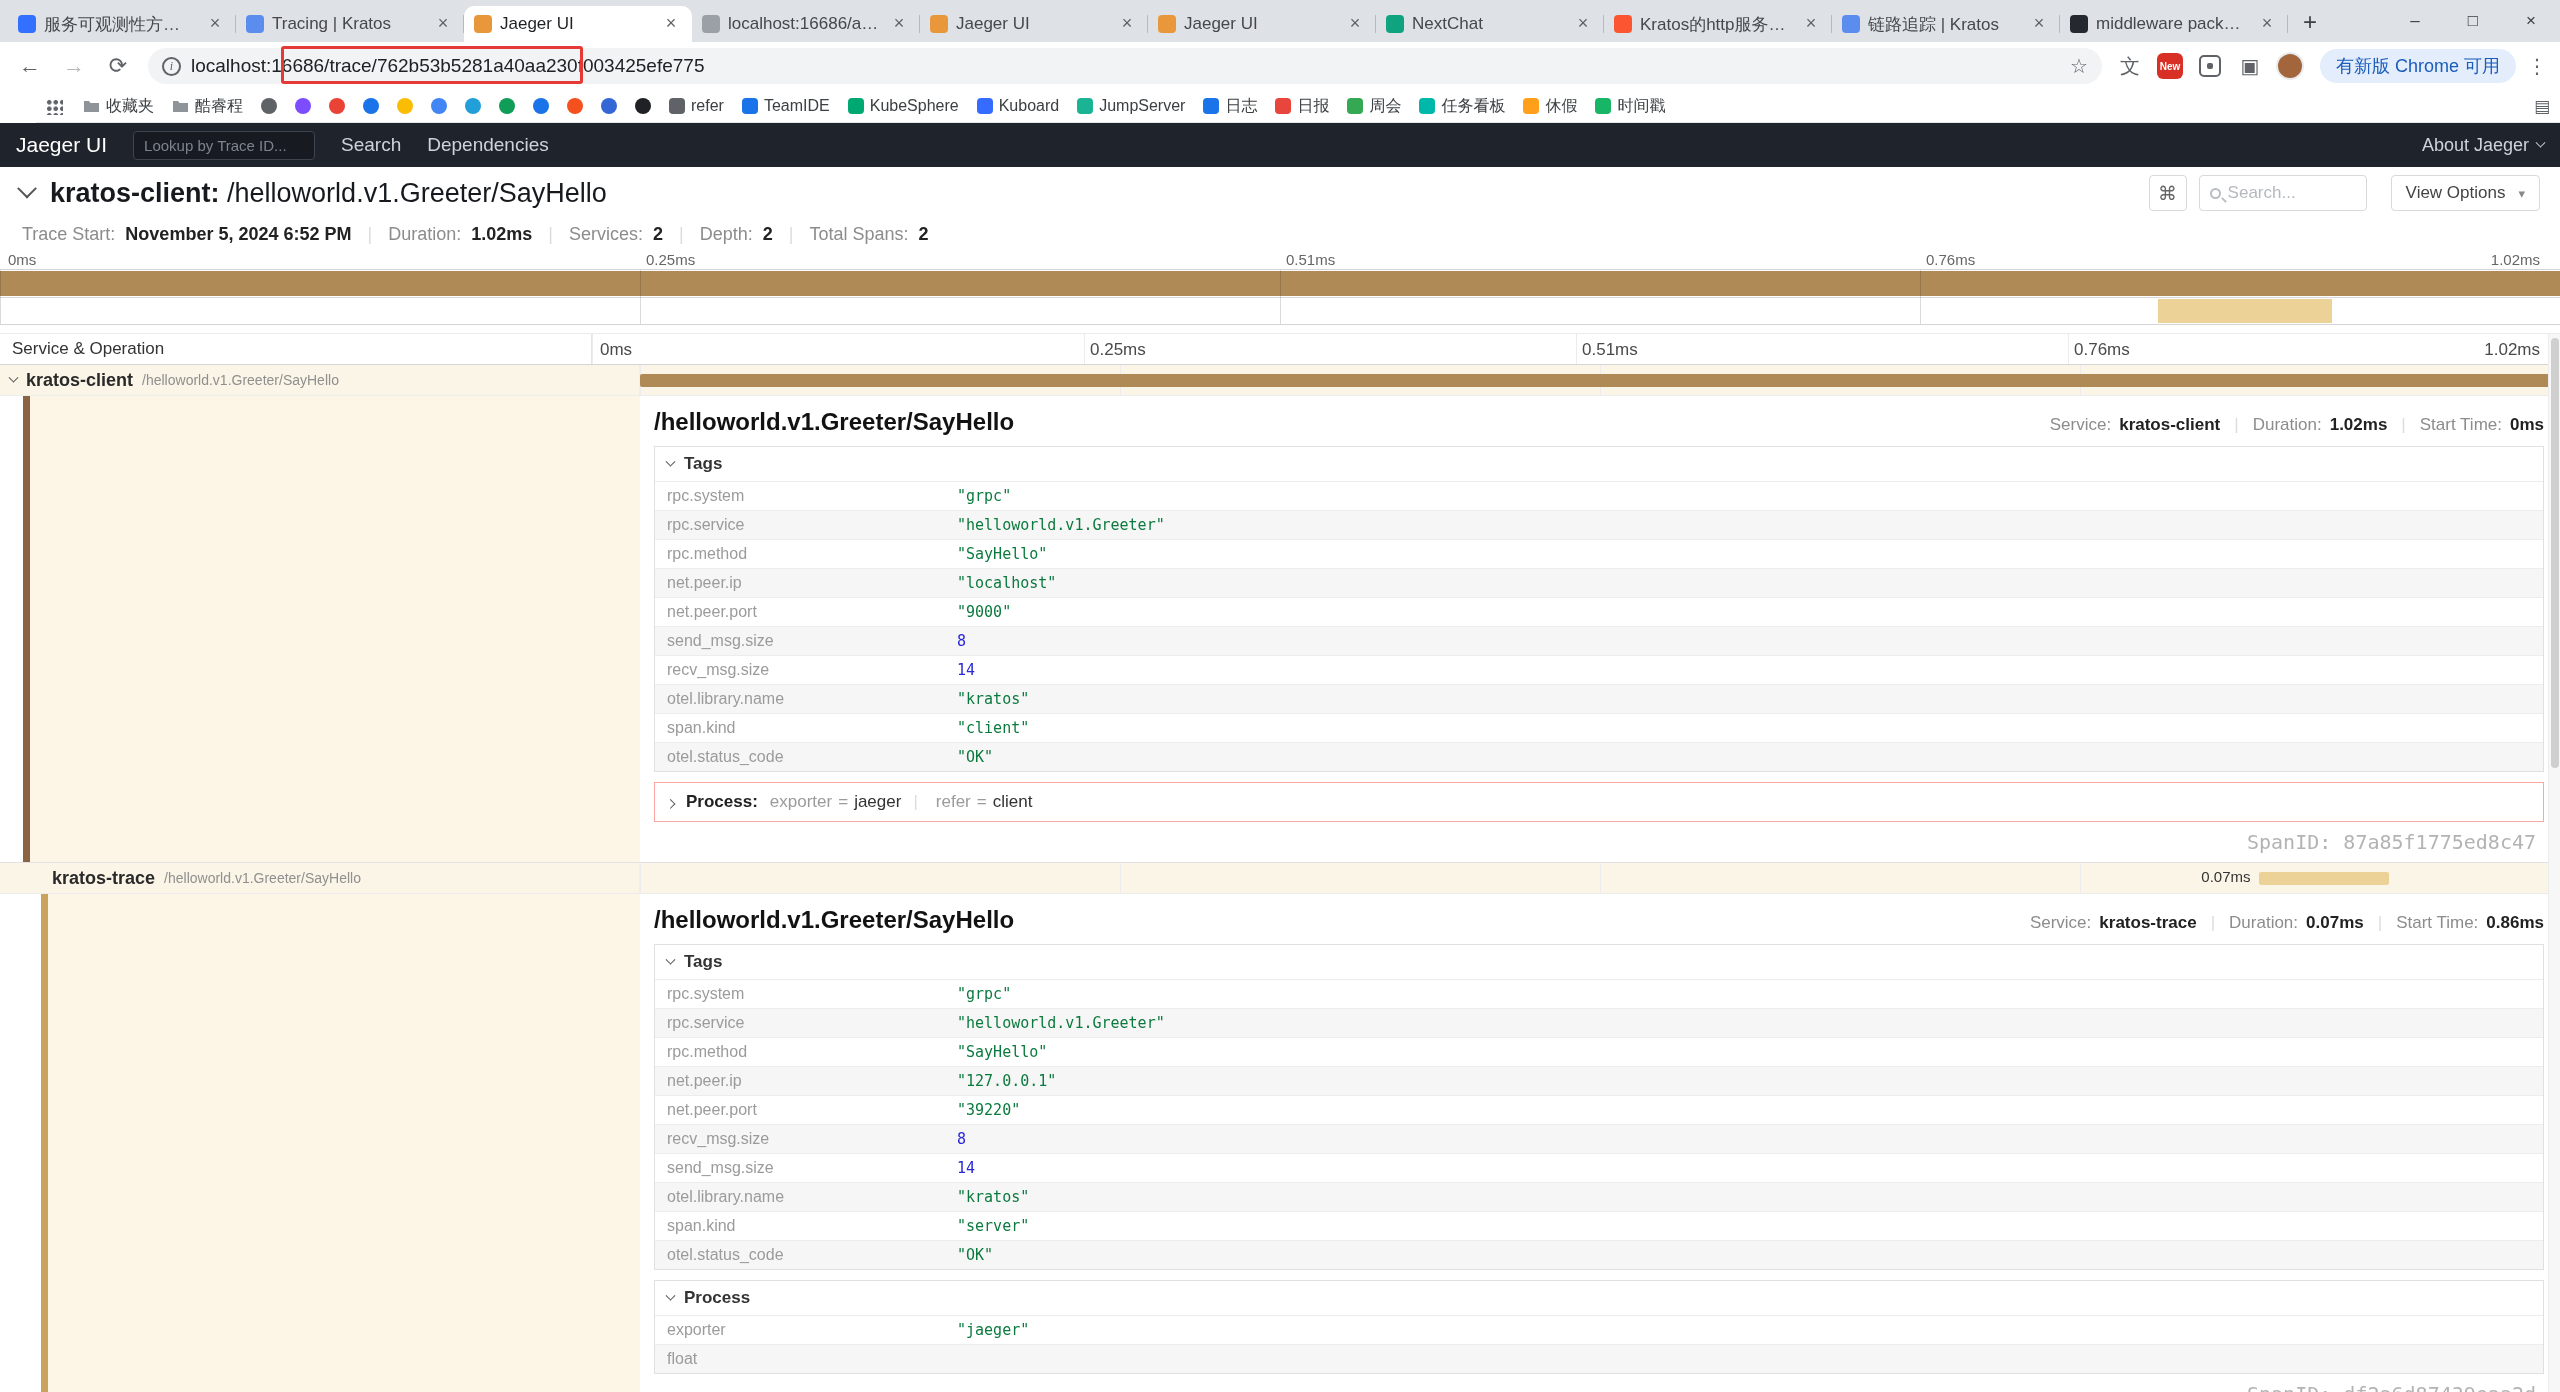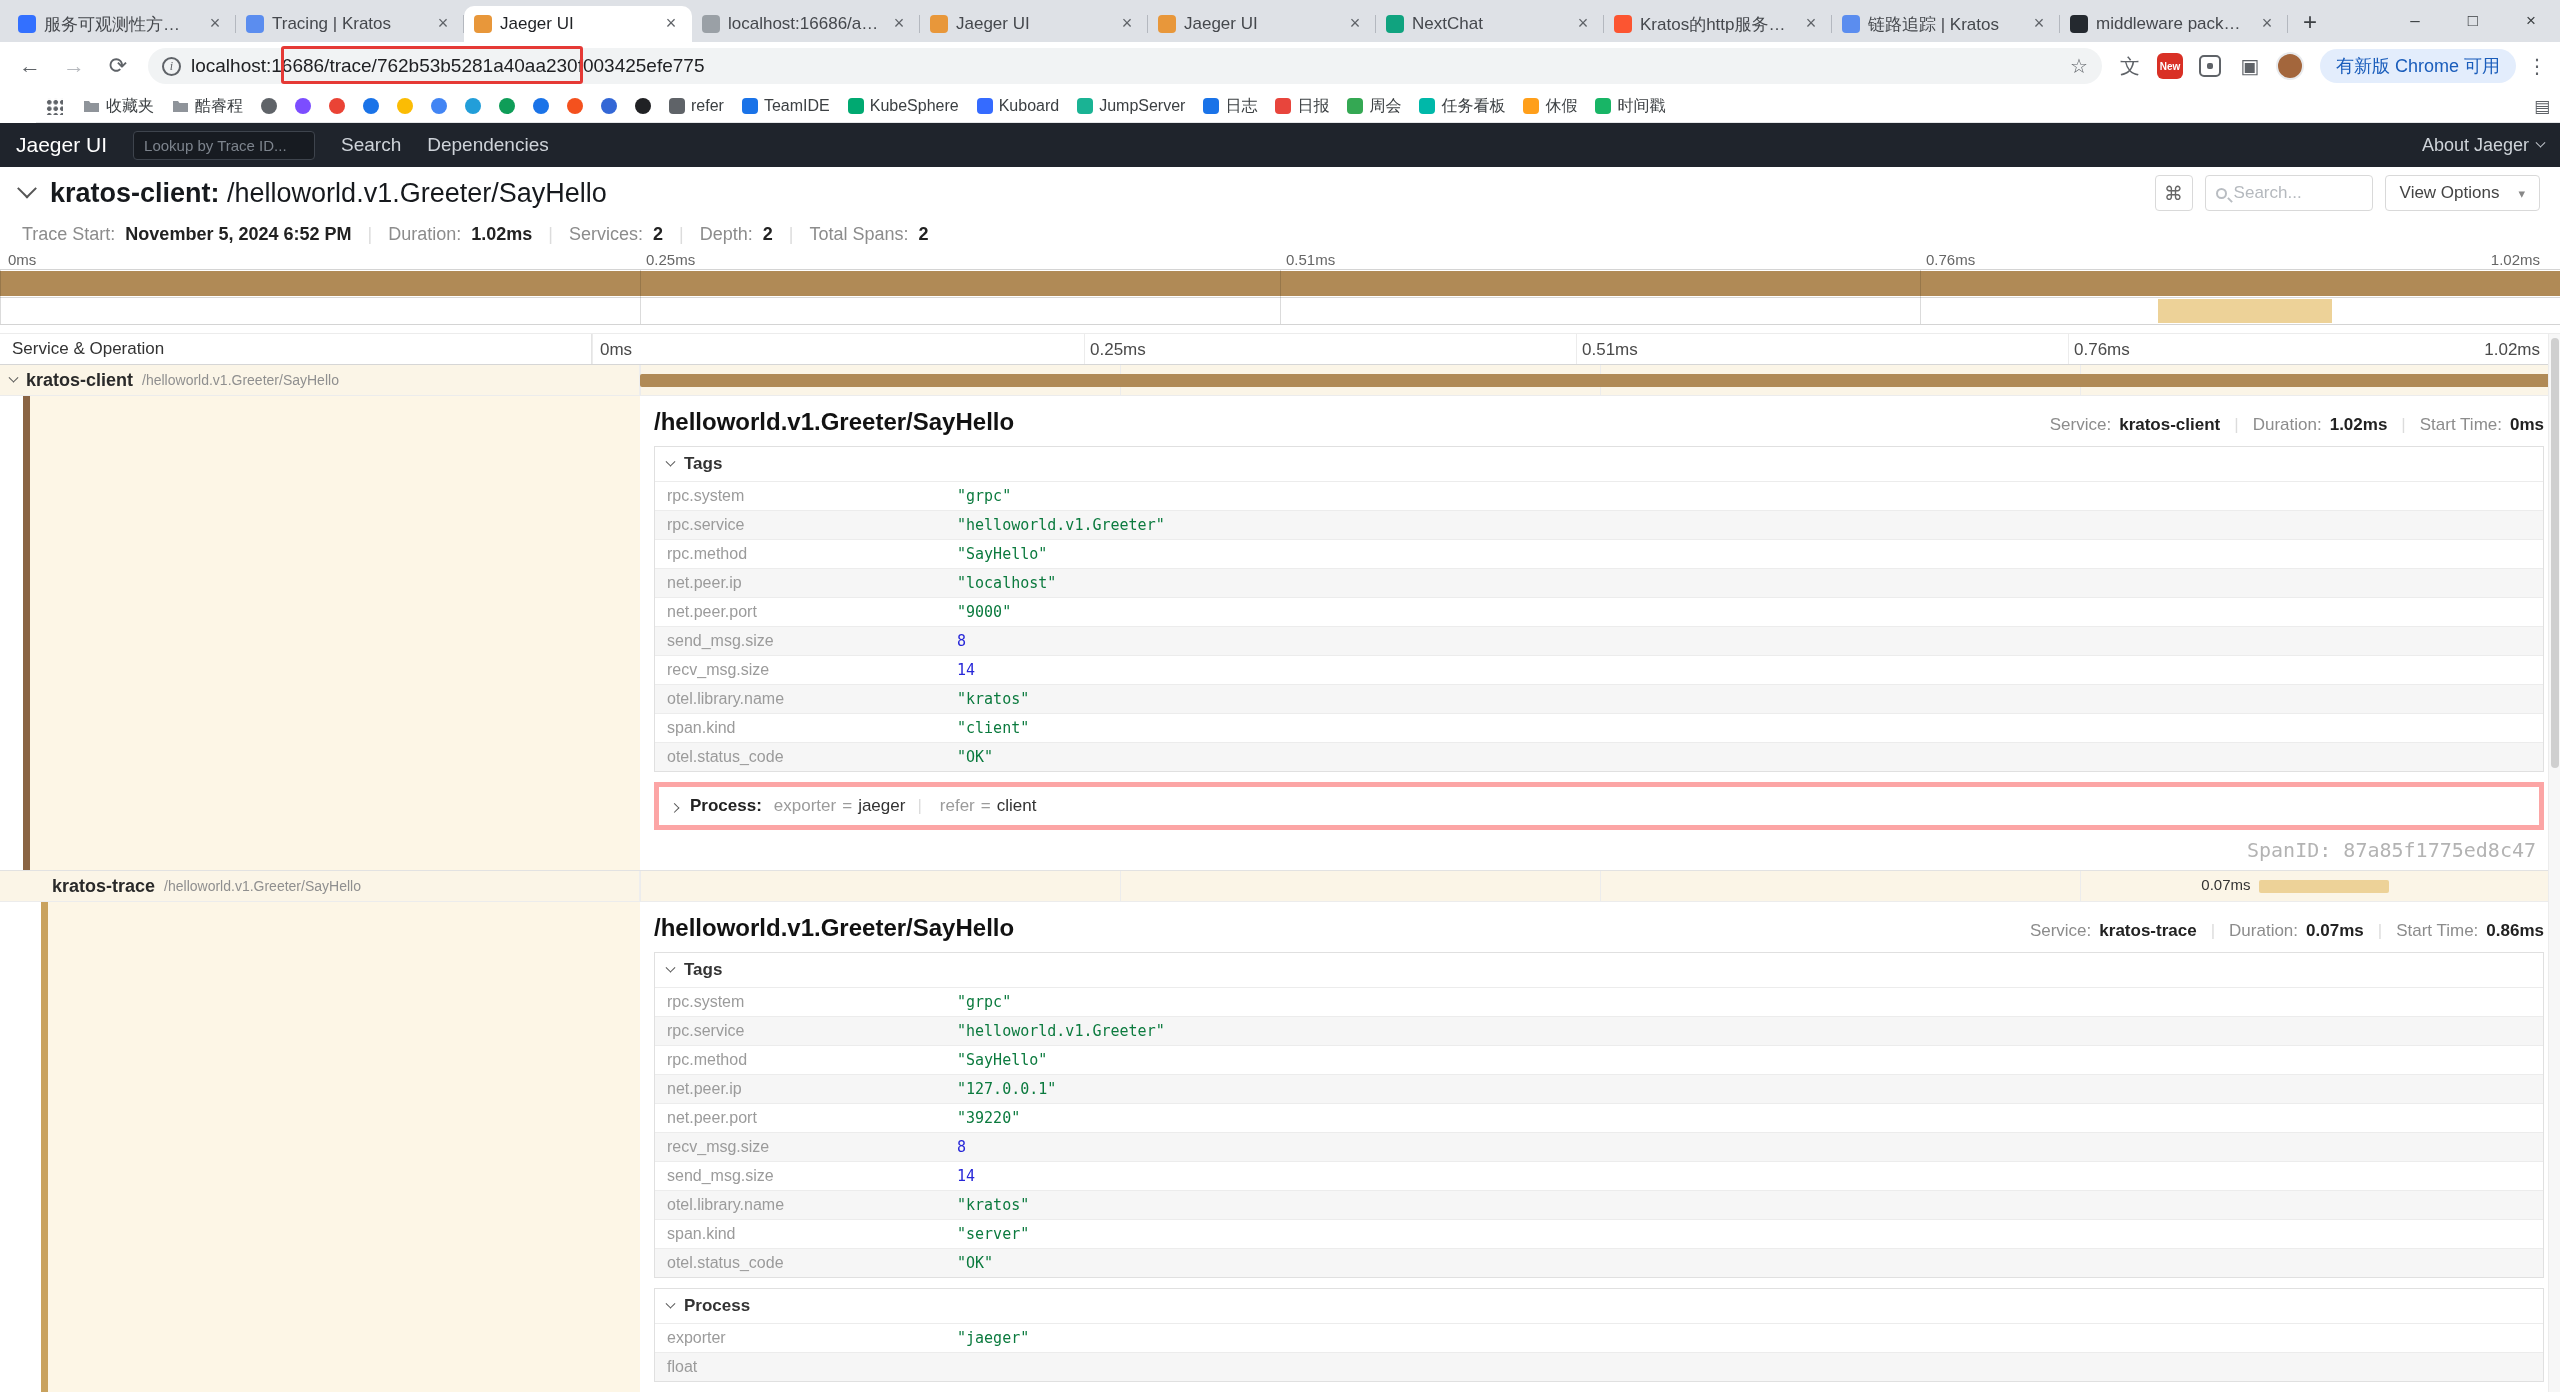"View Options" .view-opts { gap: 19px -> 13px; margin-left: none -> 12px }
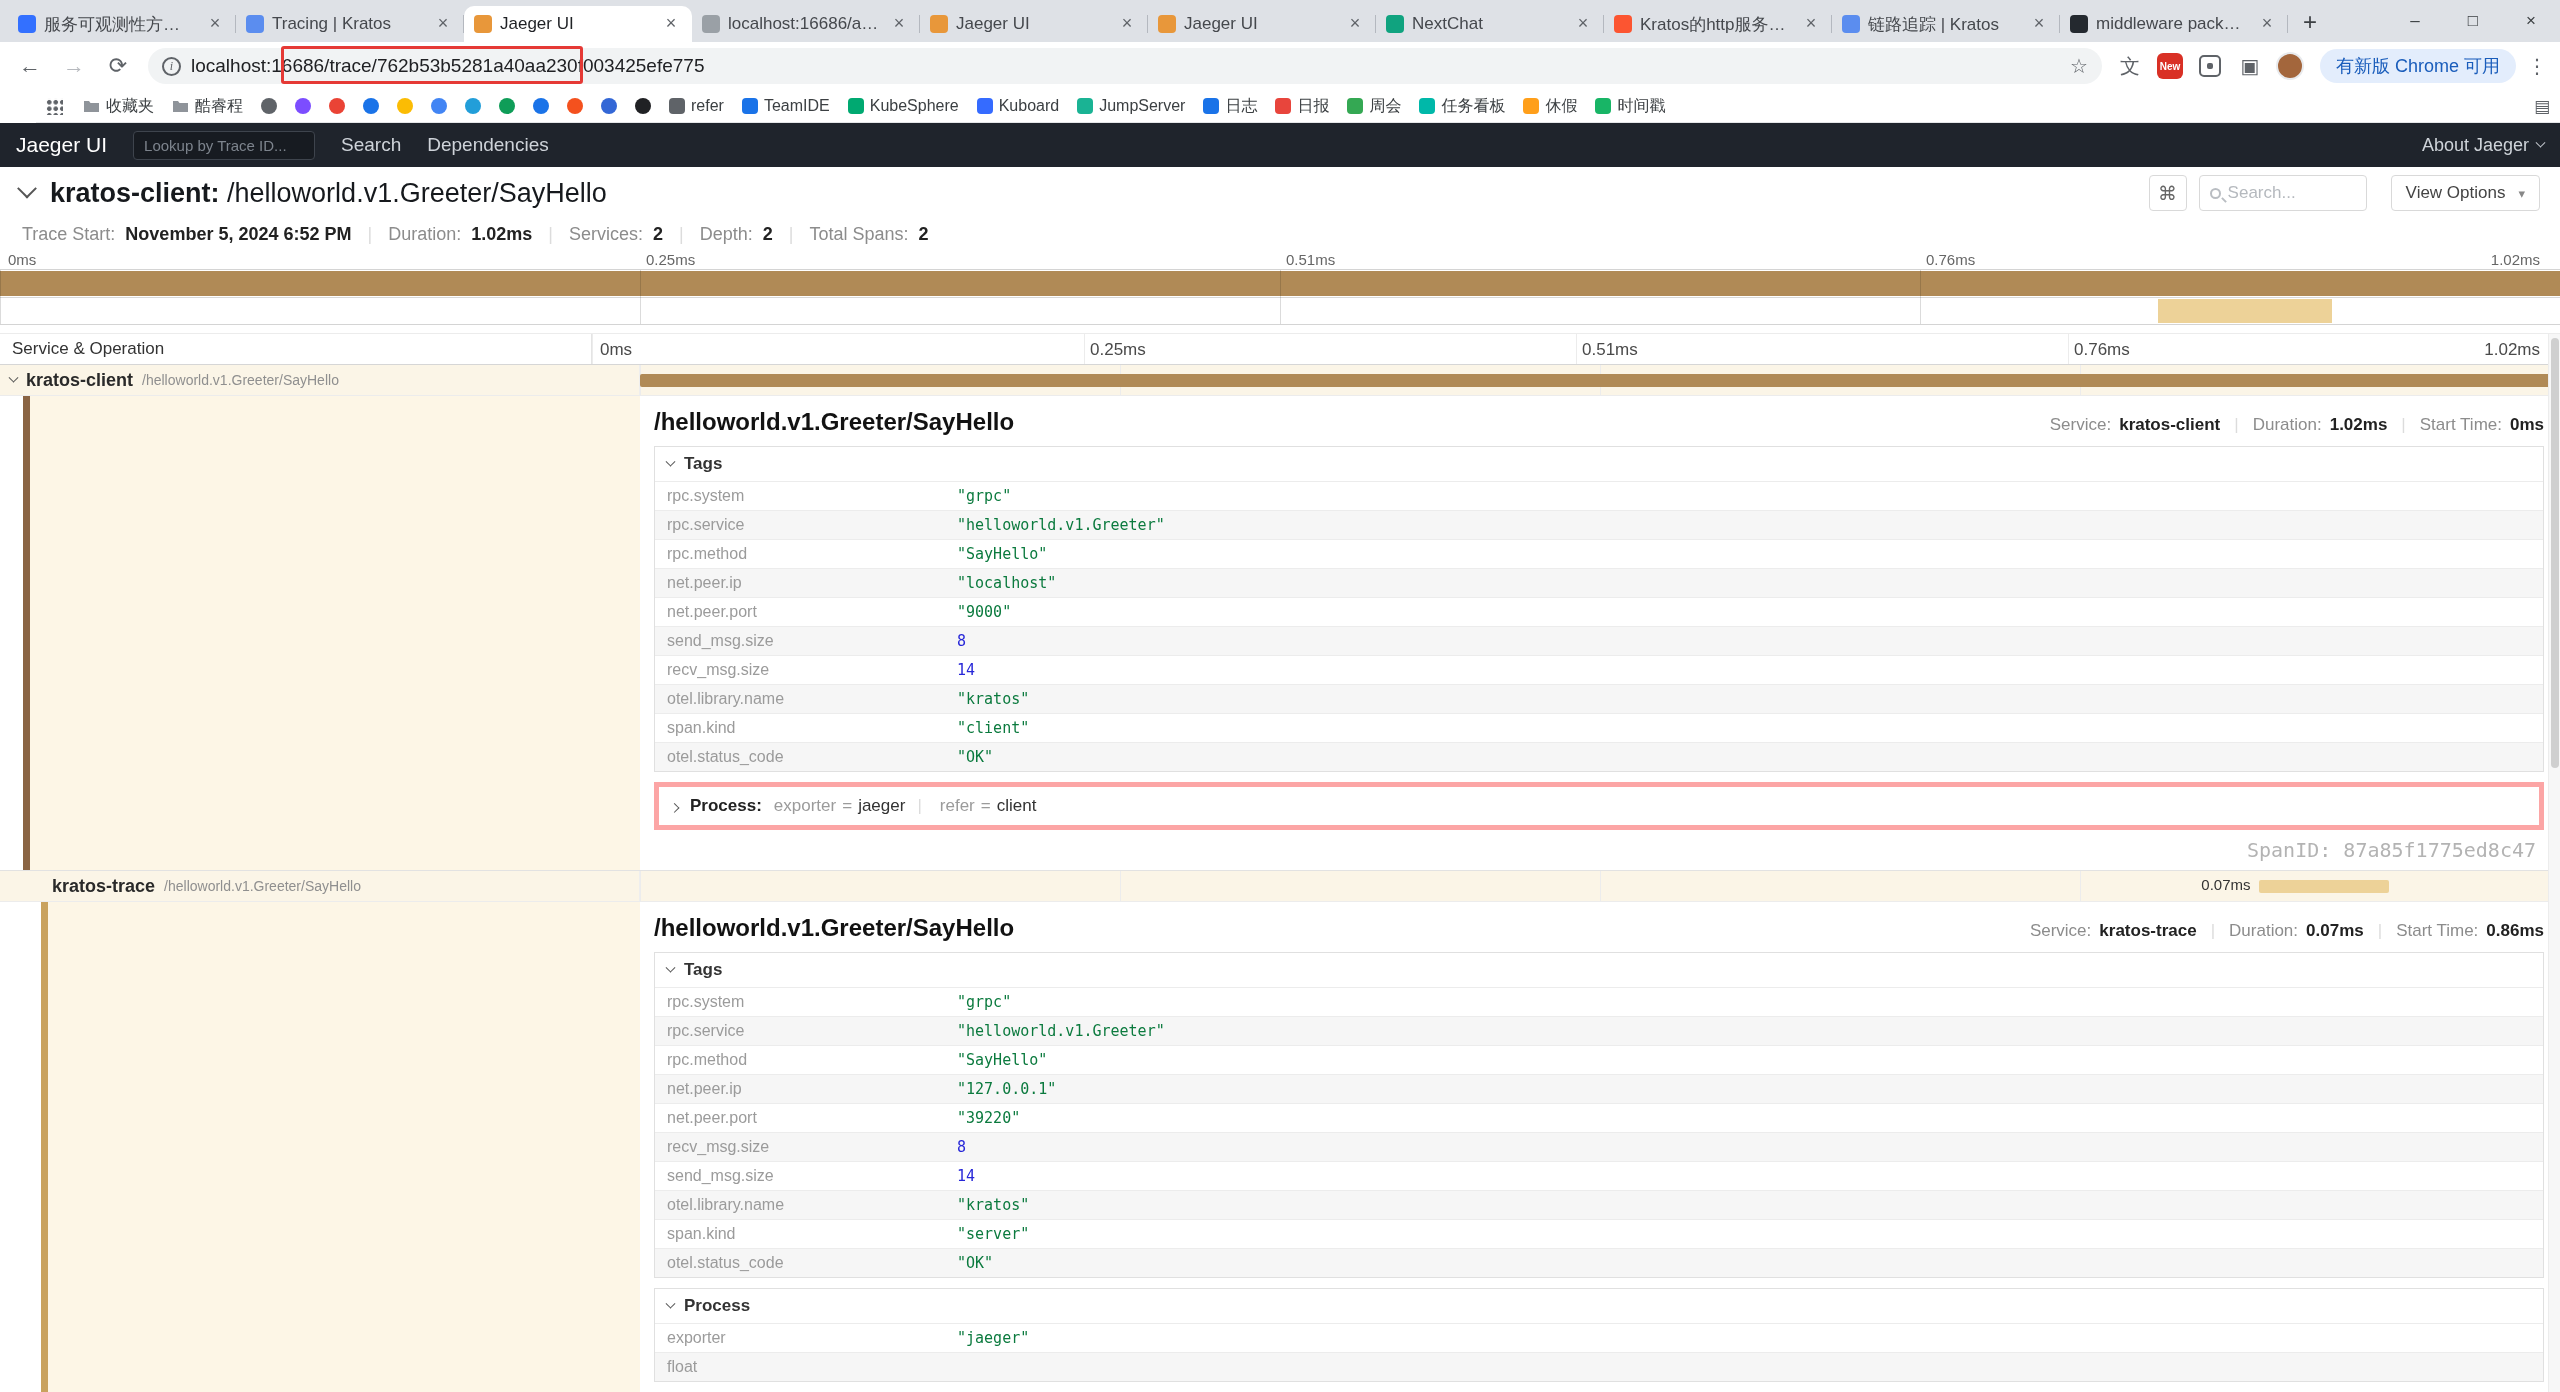"Process:" .proc-row { border: 5px solid #fca5a5 -> 1px solid #fca5a5 }
